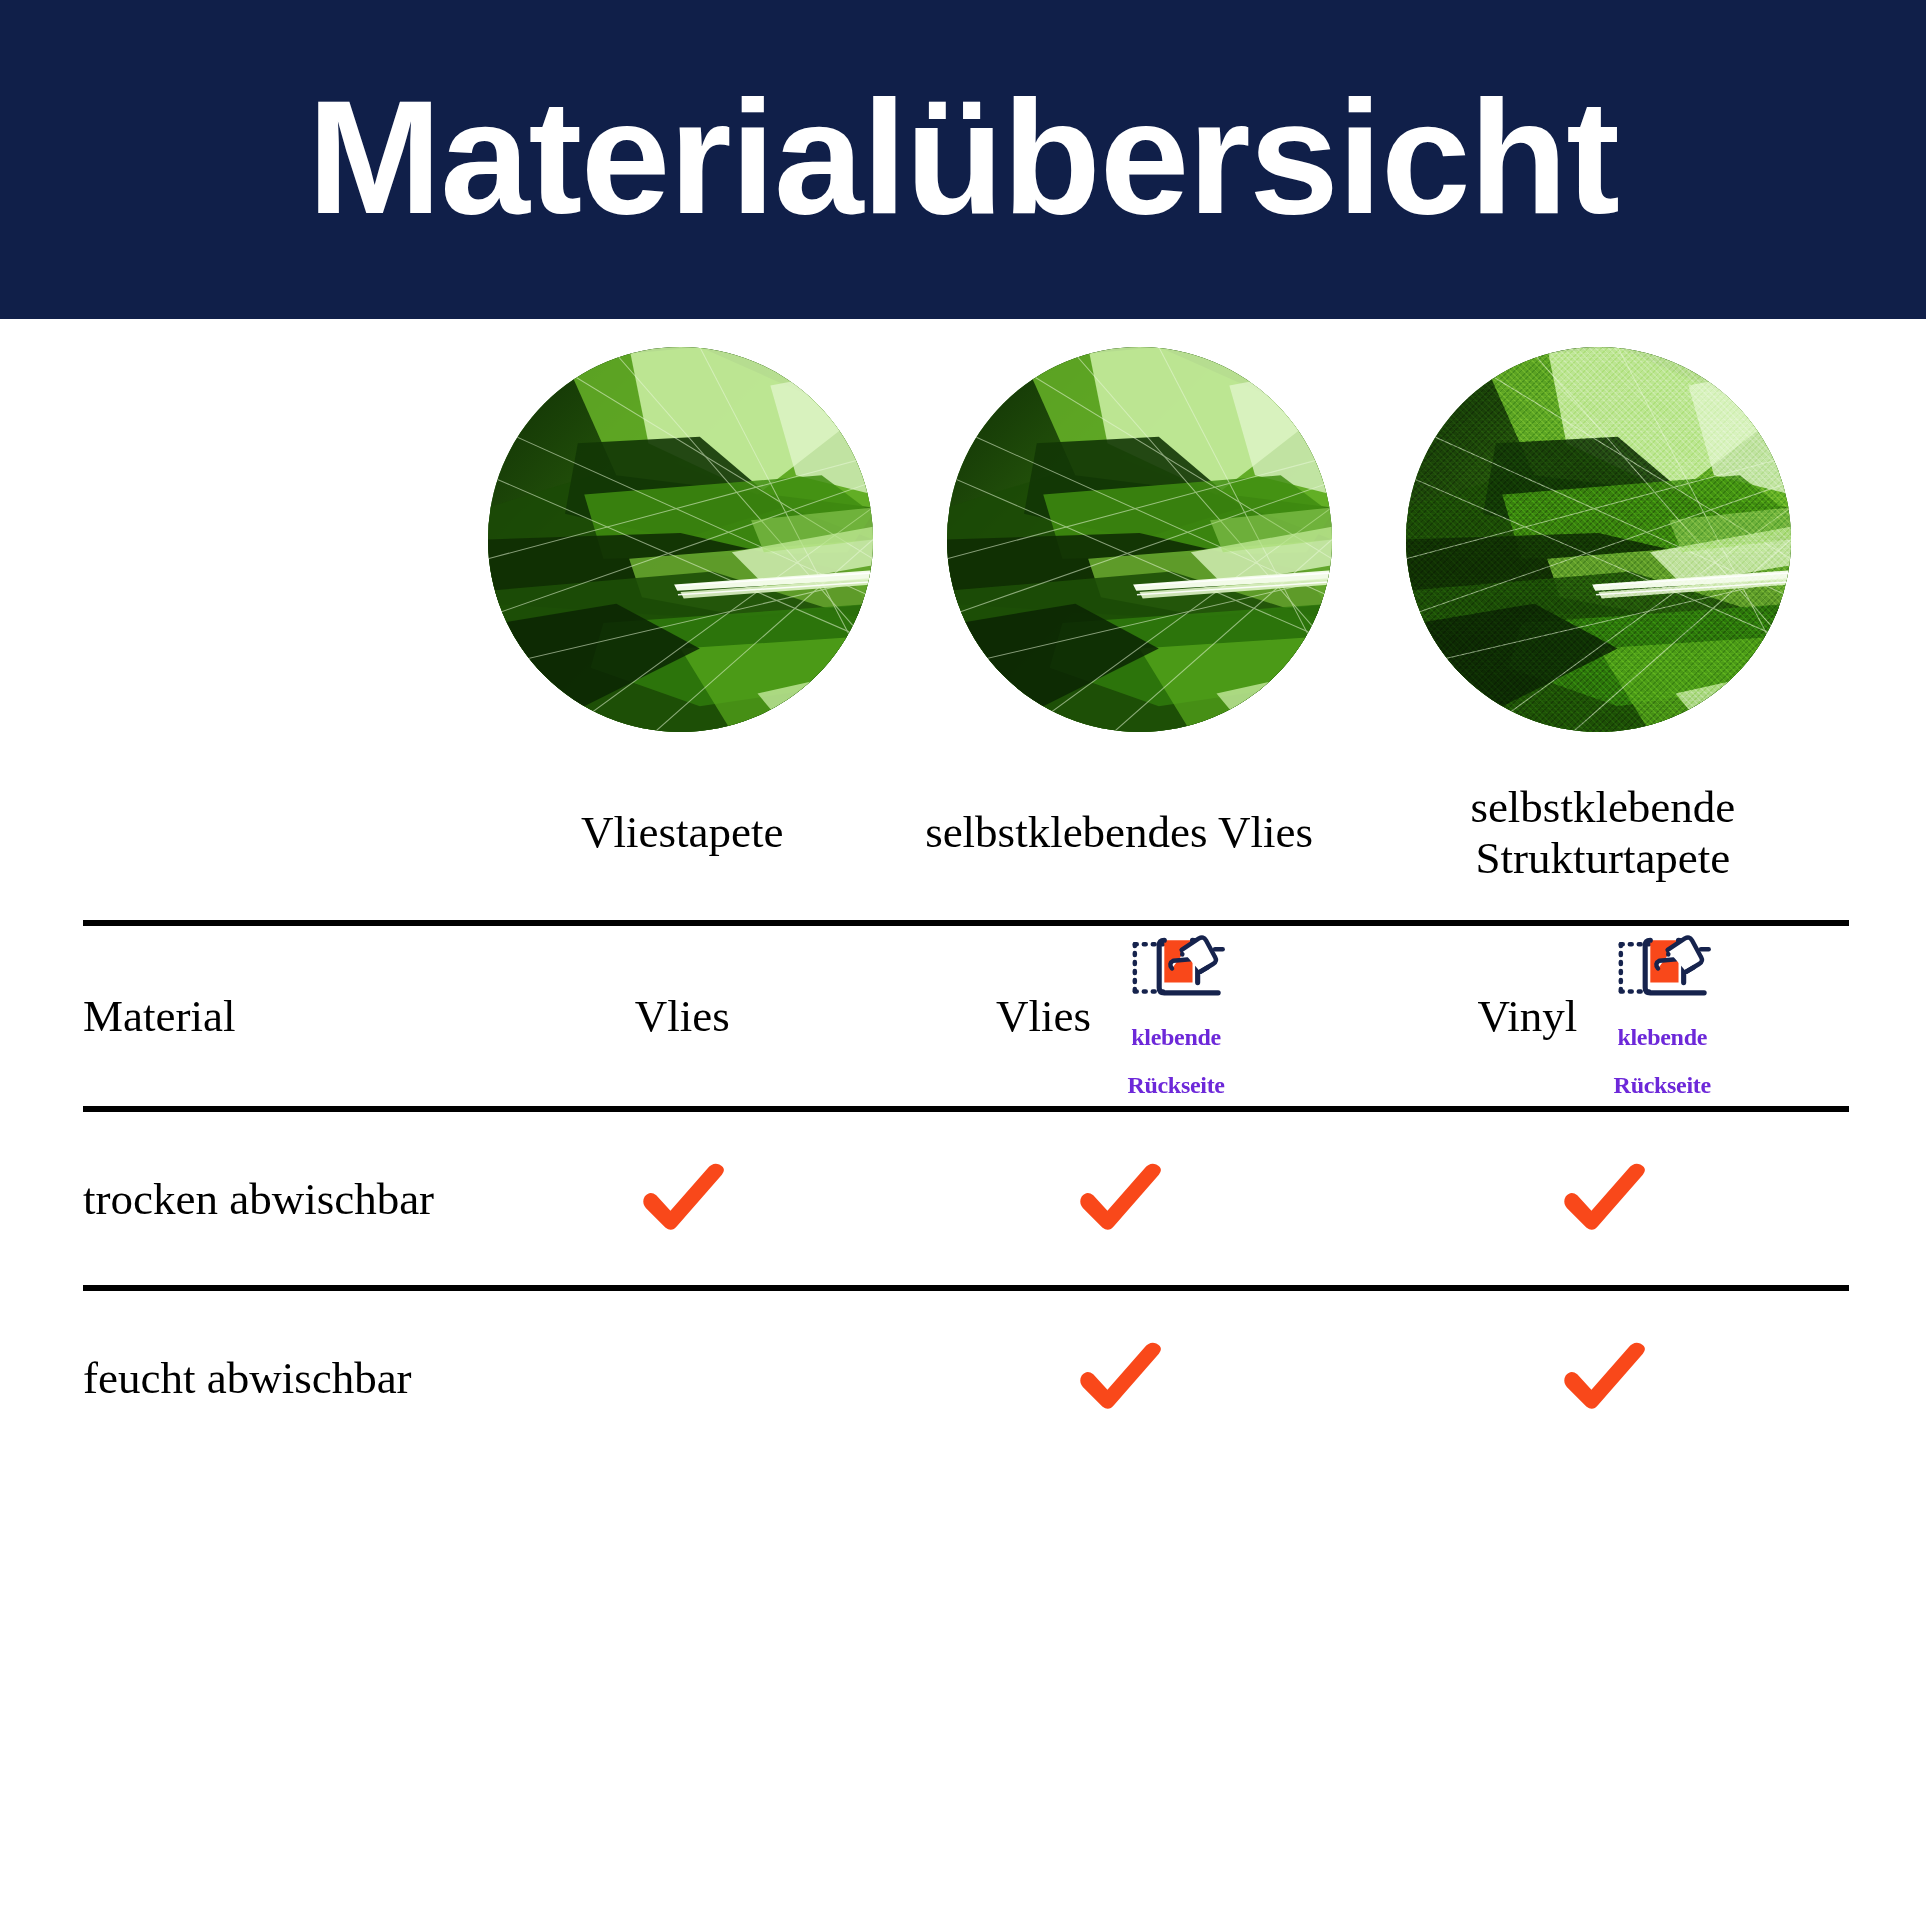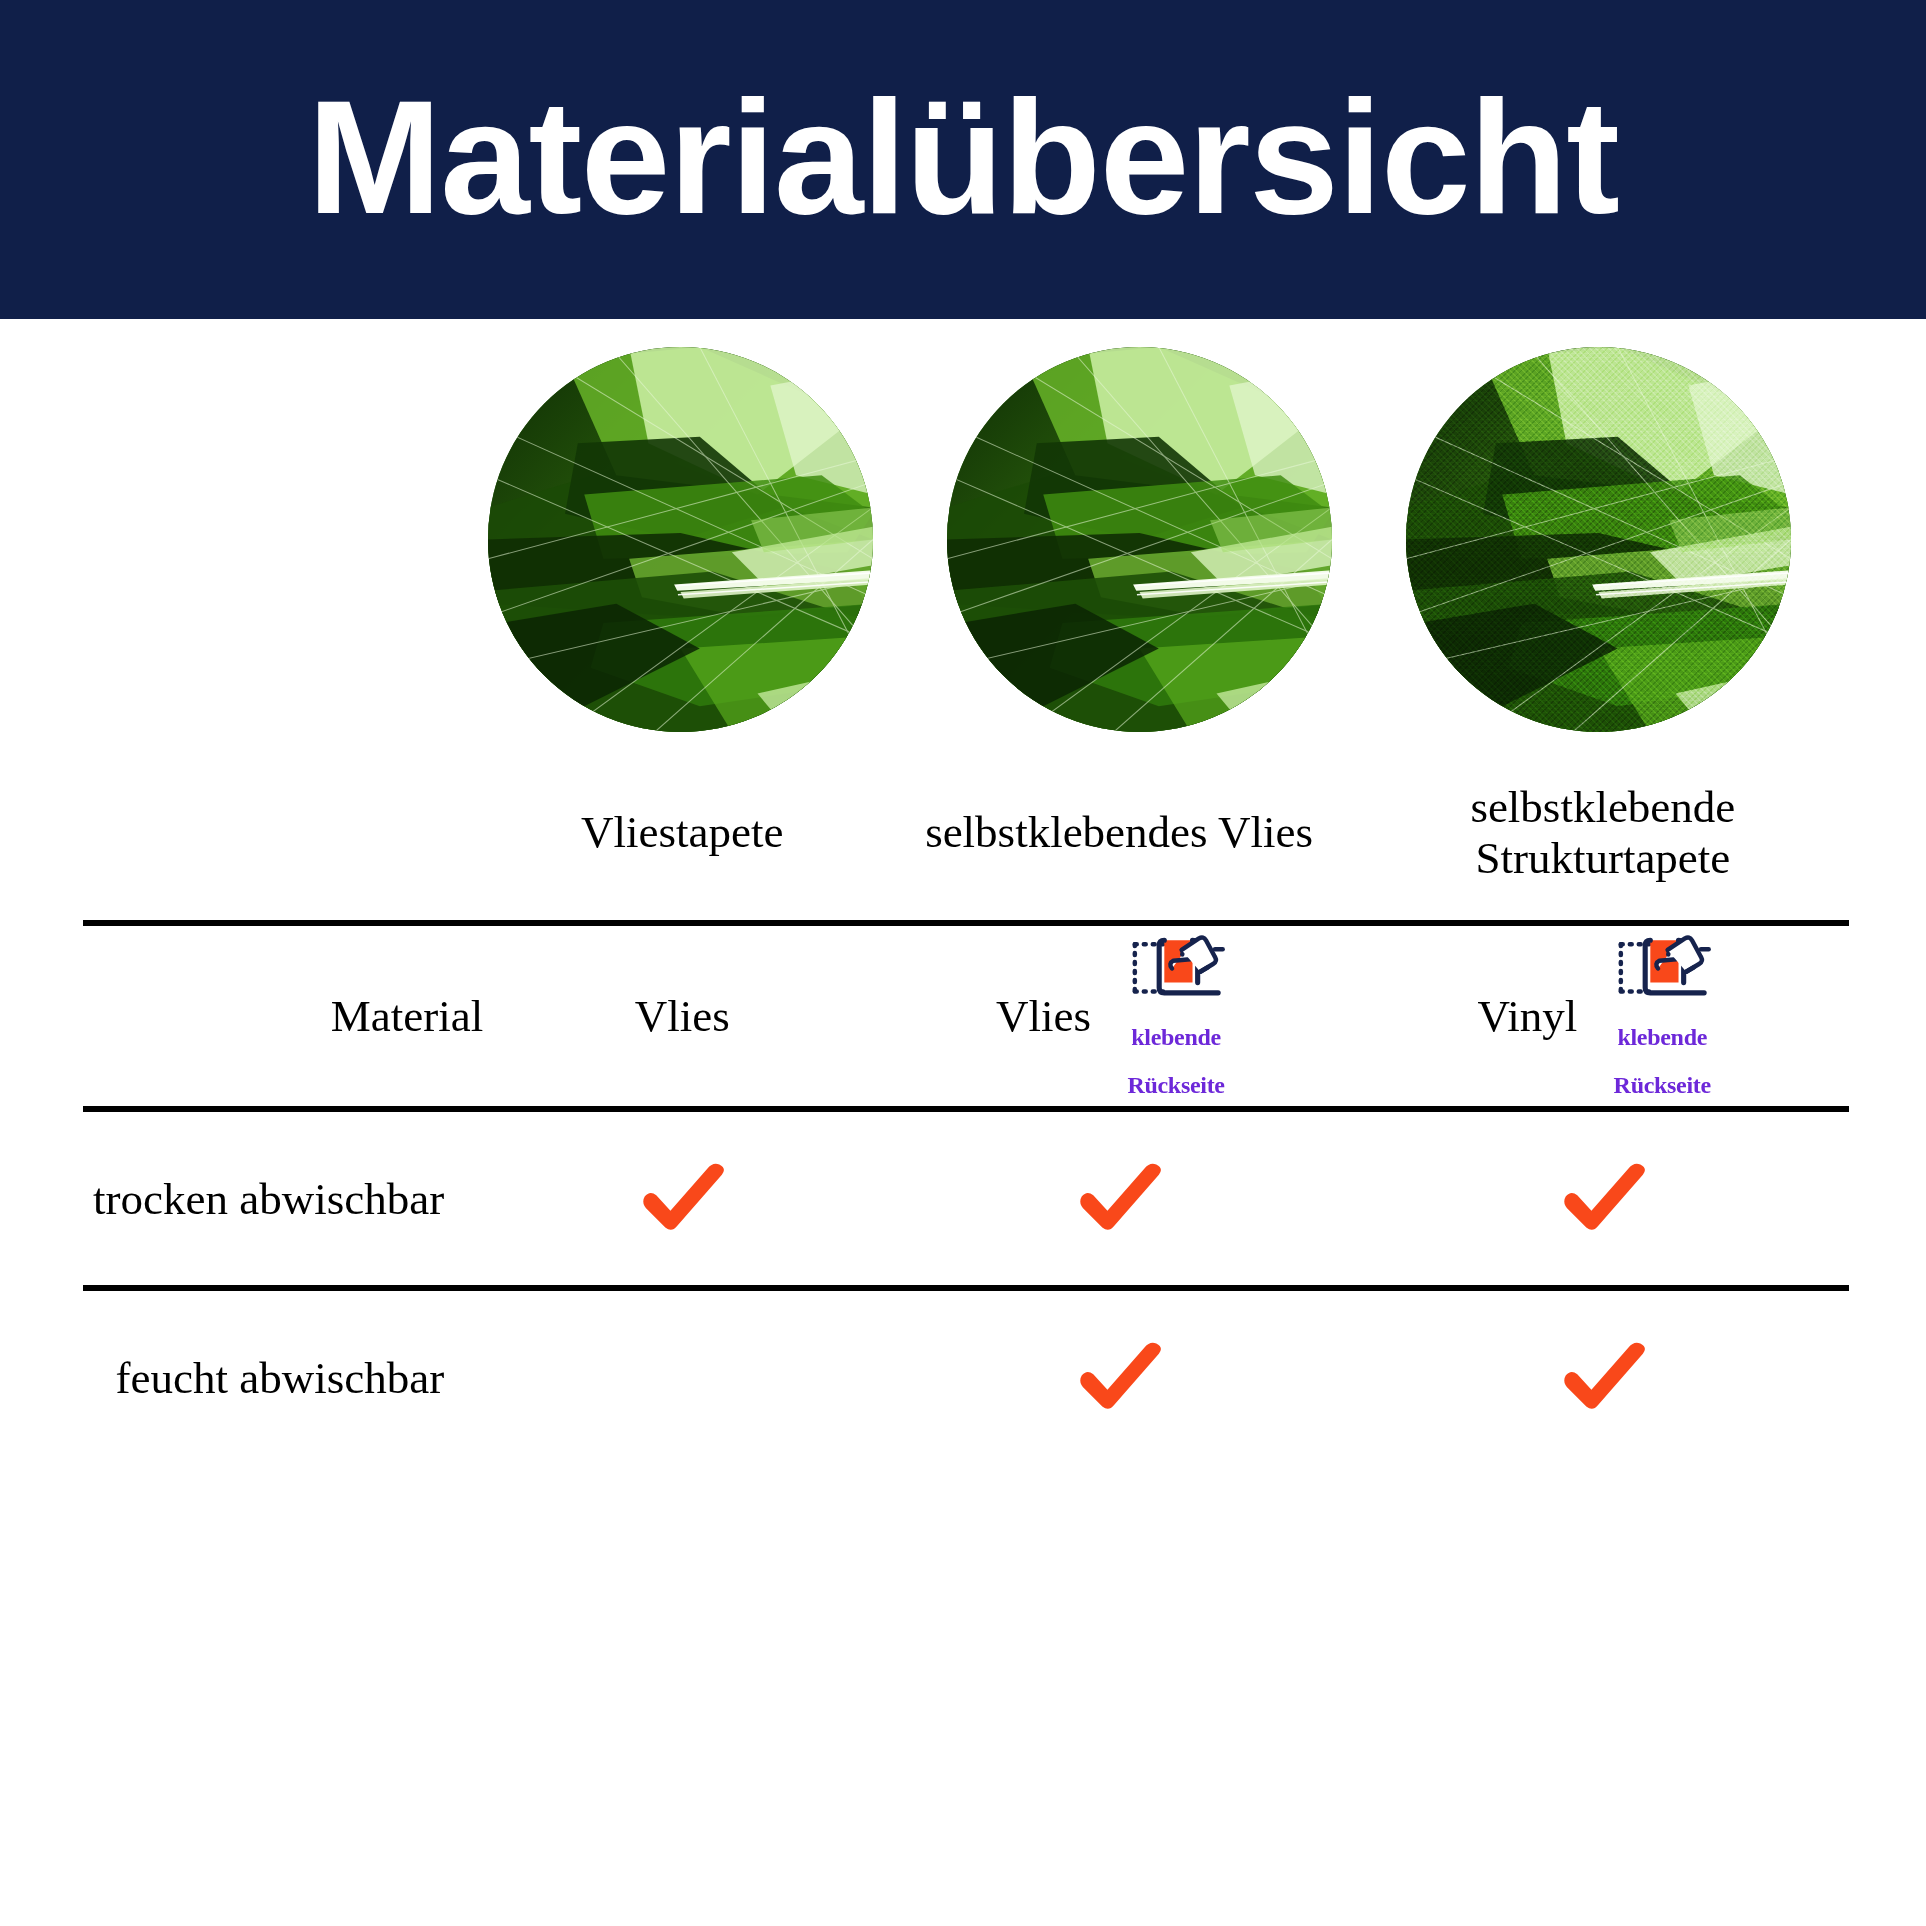"Material" .row-label { text-align: right -> left }
